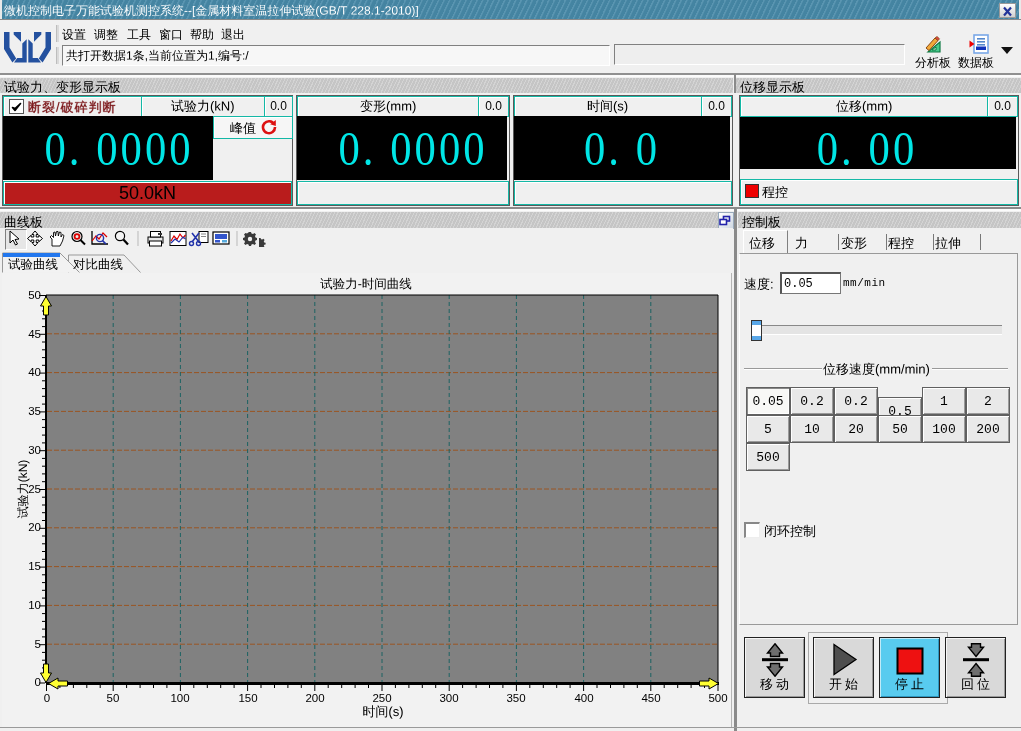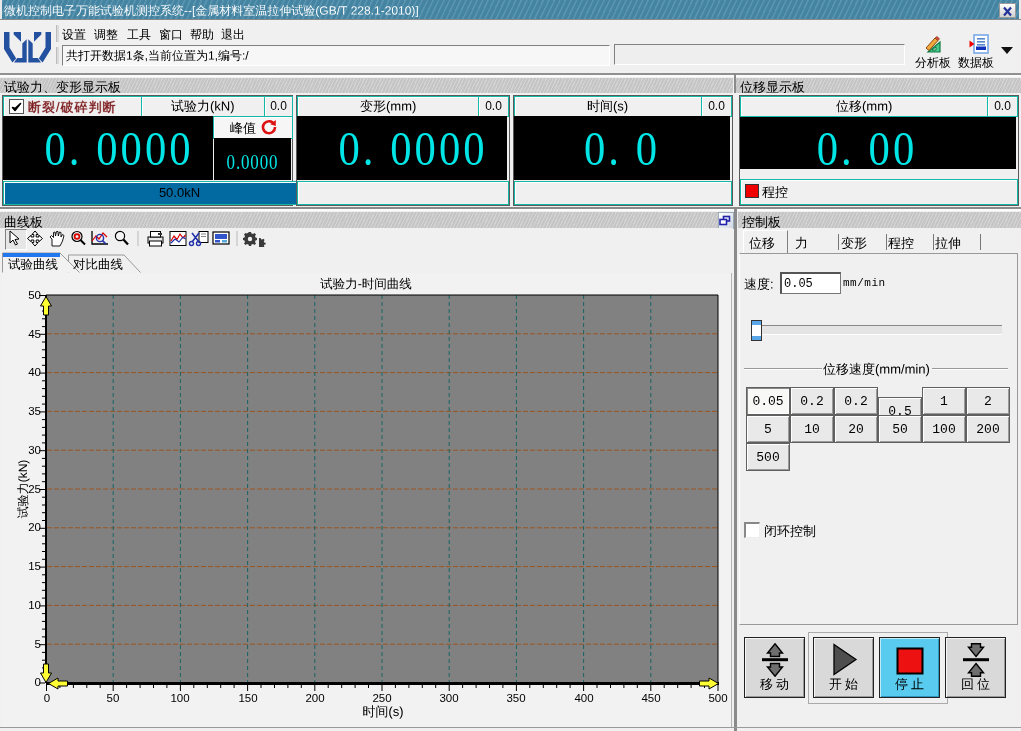"0.0000" div.abs { html: <div> <div>0.0000</div> </div> -> none }
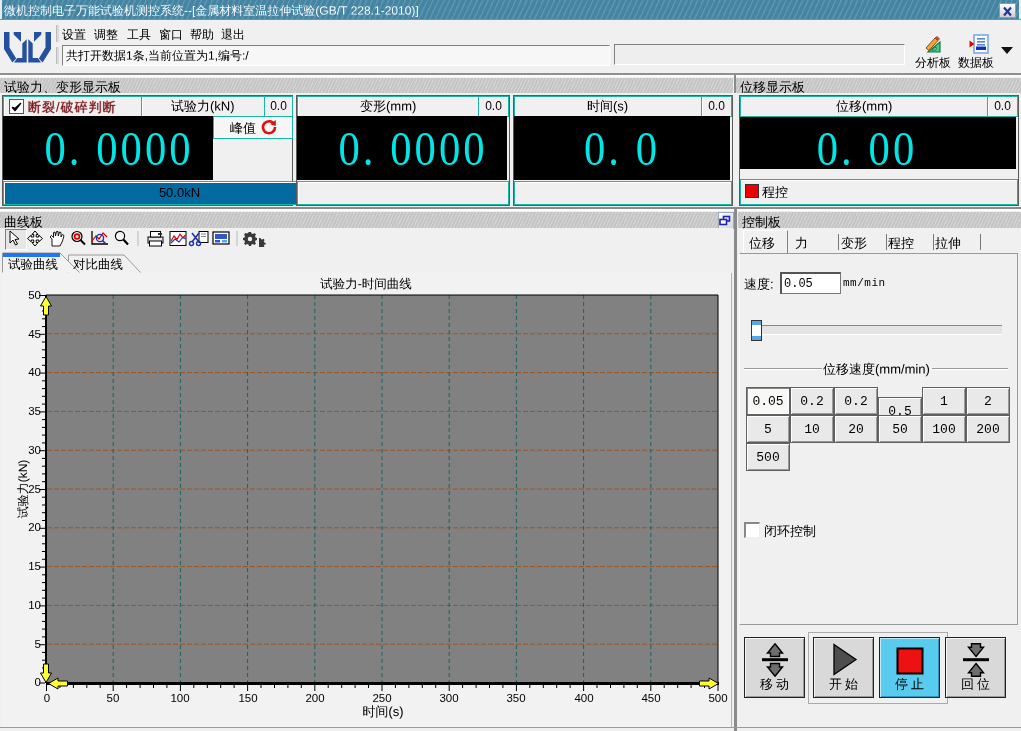"50.0kN" div.abs { background: #0369a1 -> #b91c1c; font-size: 13px -> 18px; padding-left: 32px -> none }
